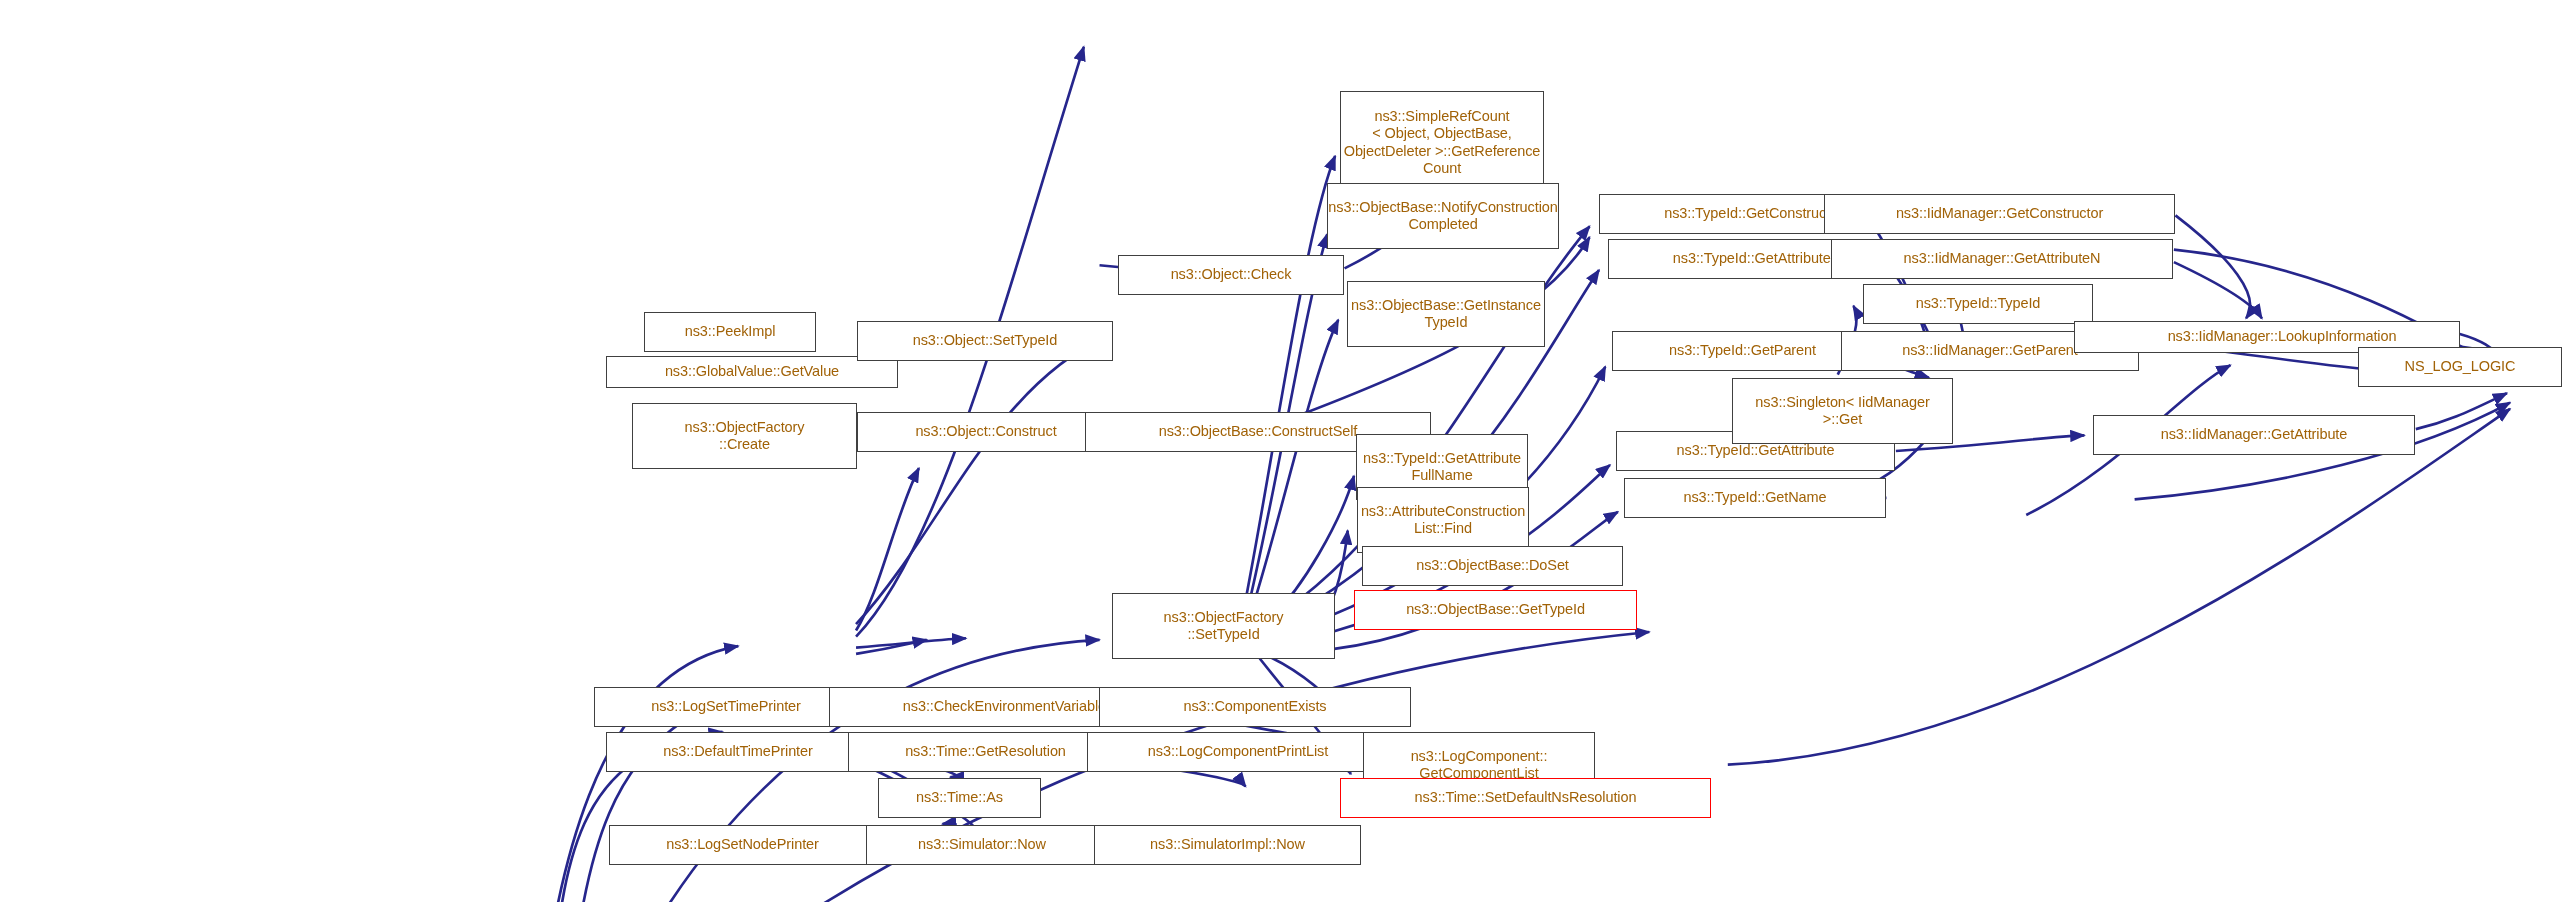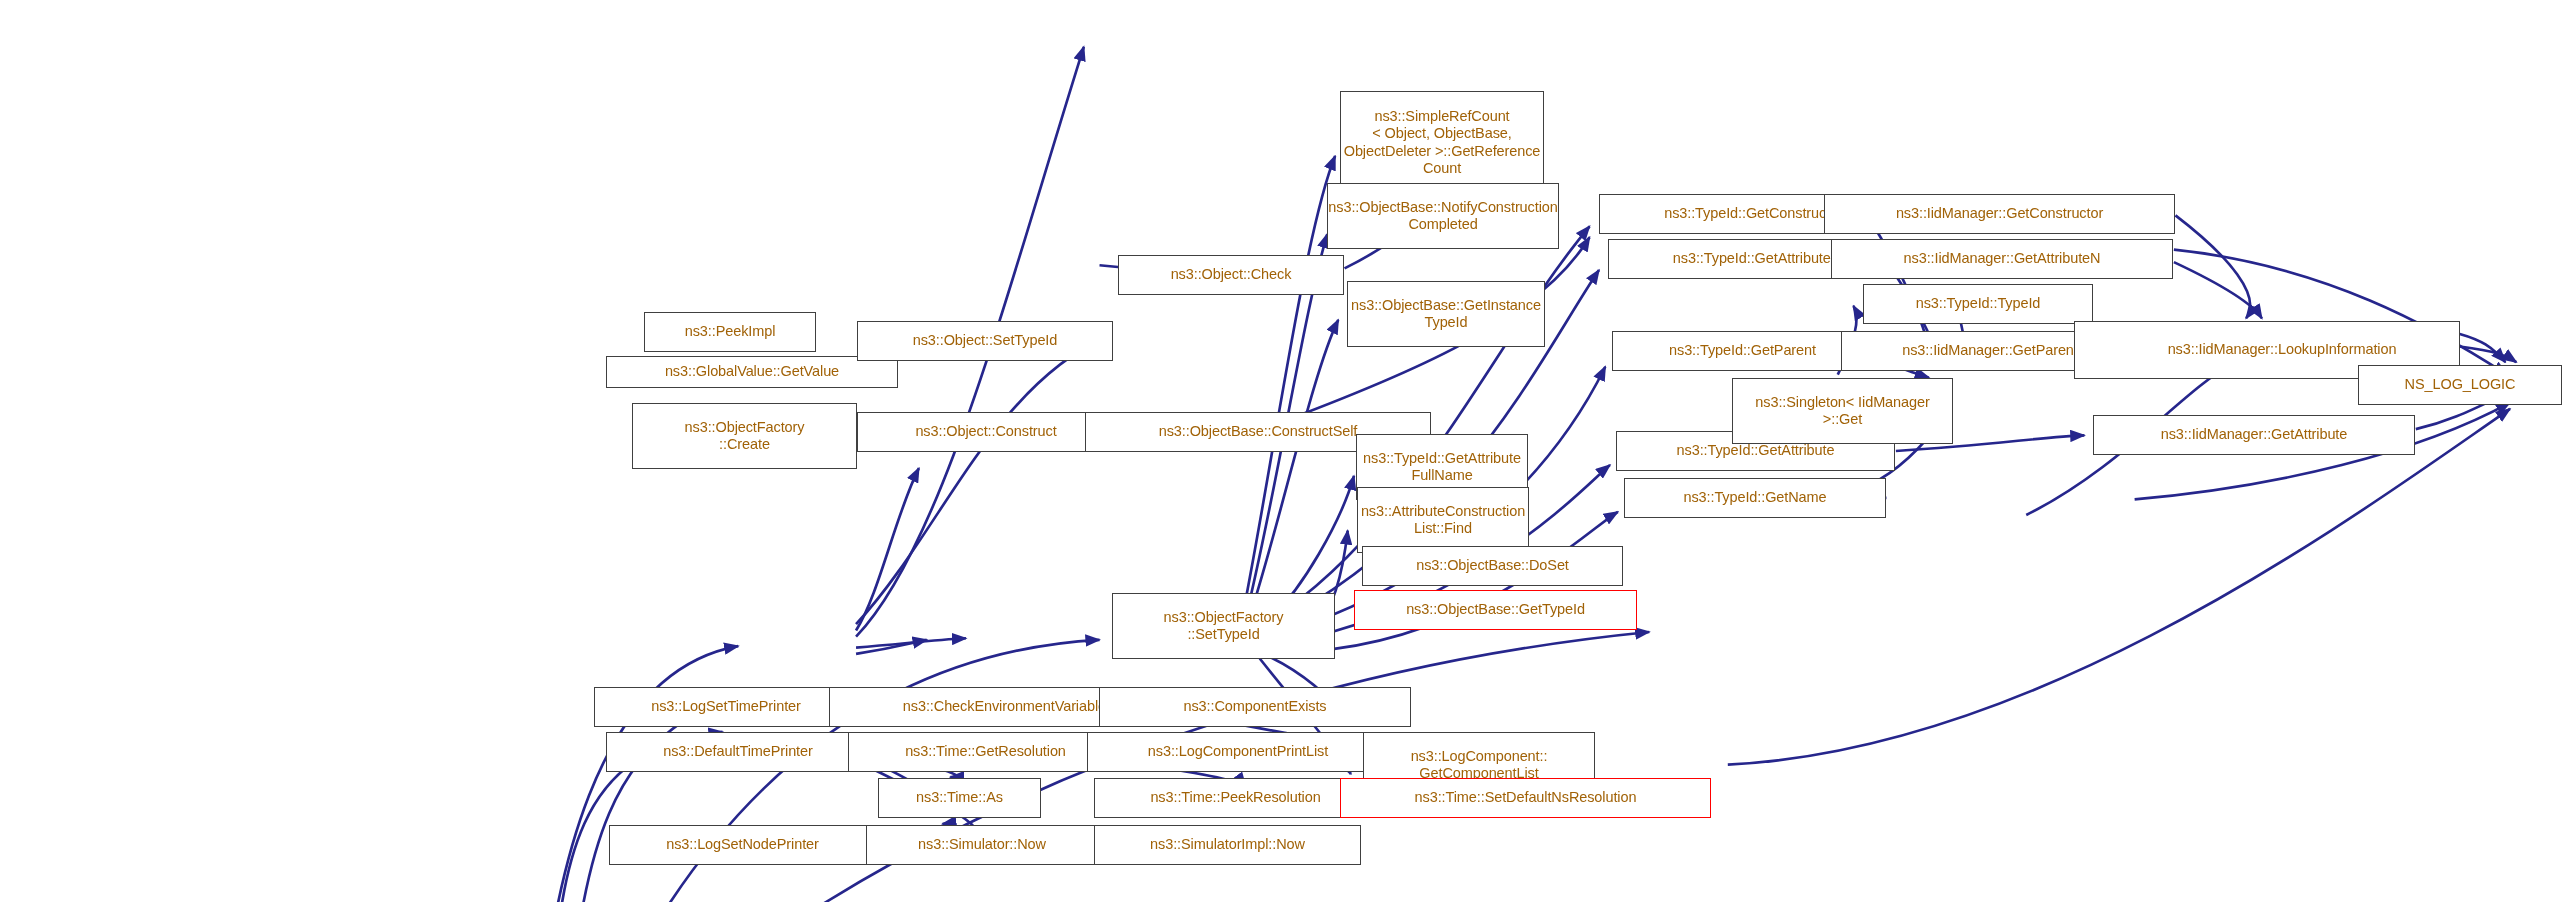"ns3::IidManager::LookupInformation" div.node { height: 58px -> 32px }
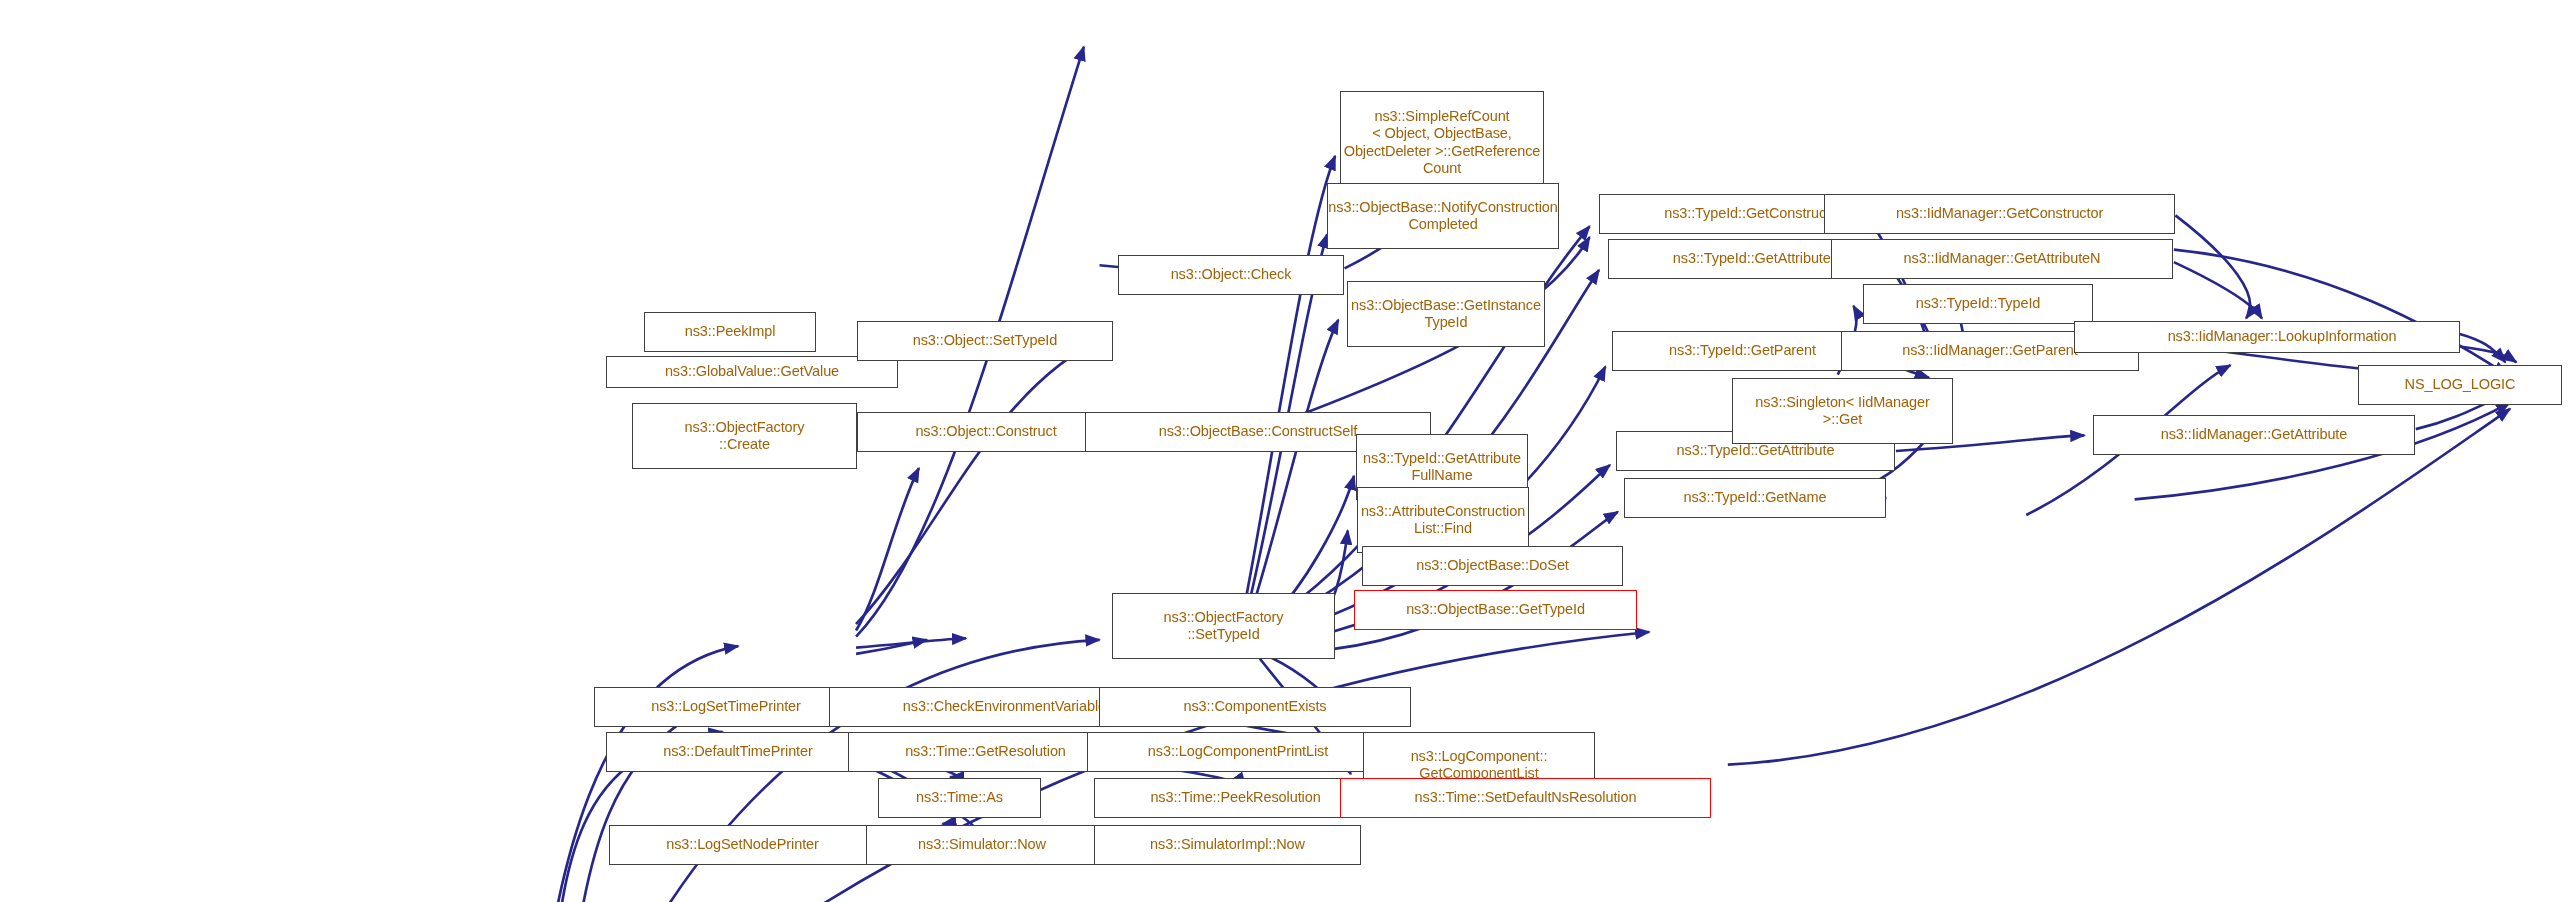"NS_LOG_LOGIC" div.node { top: 365px -> 347px }
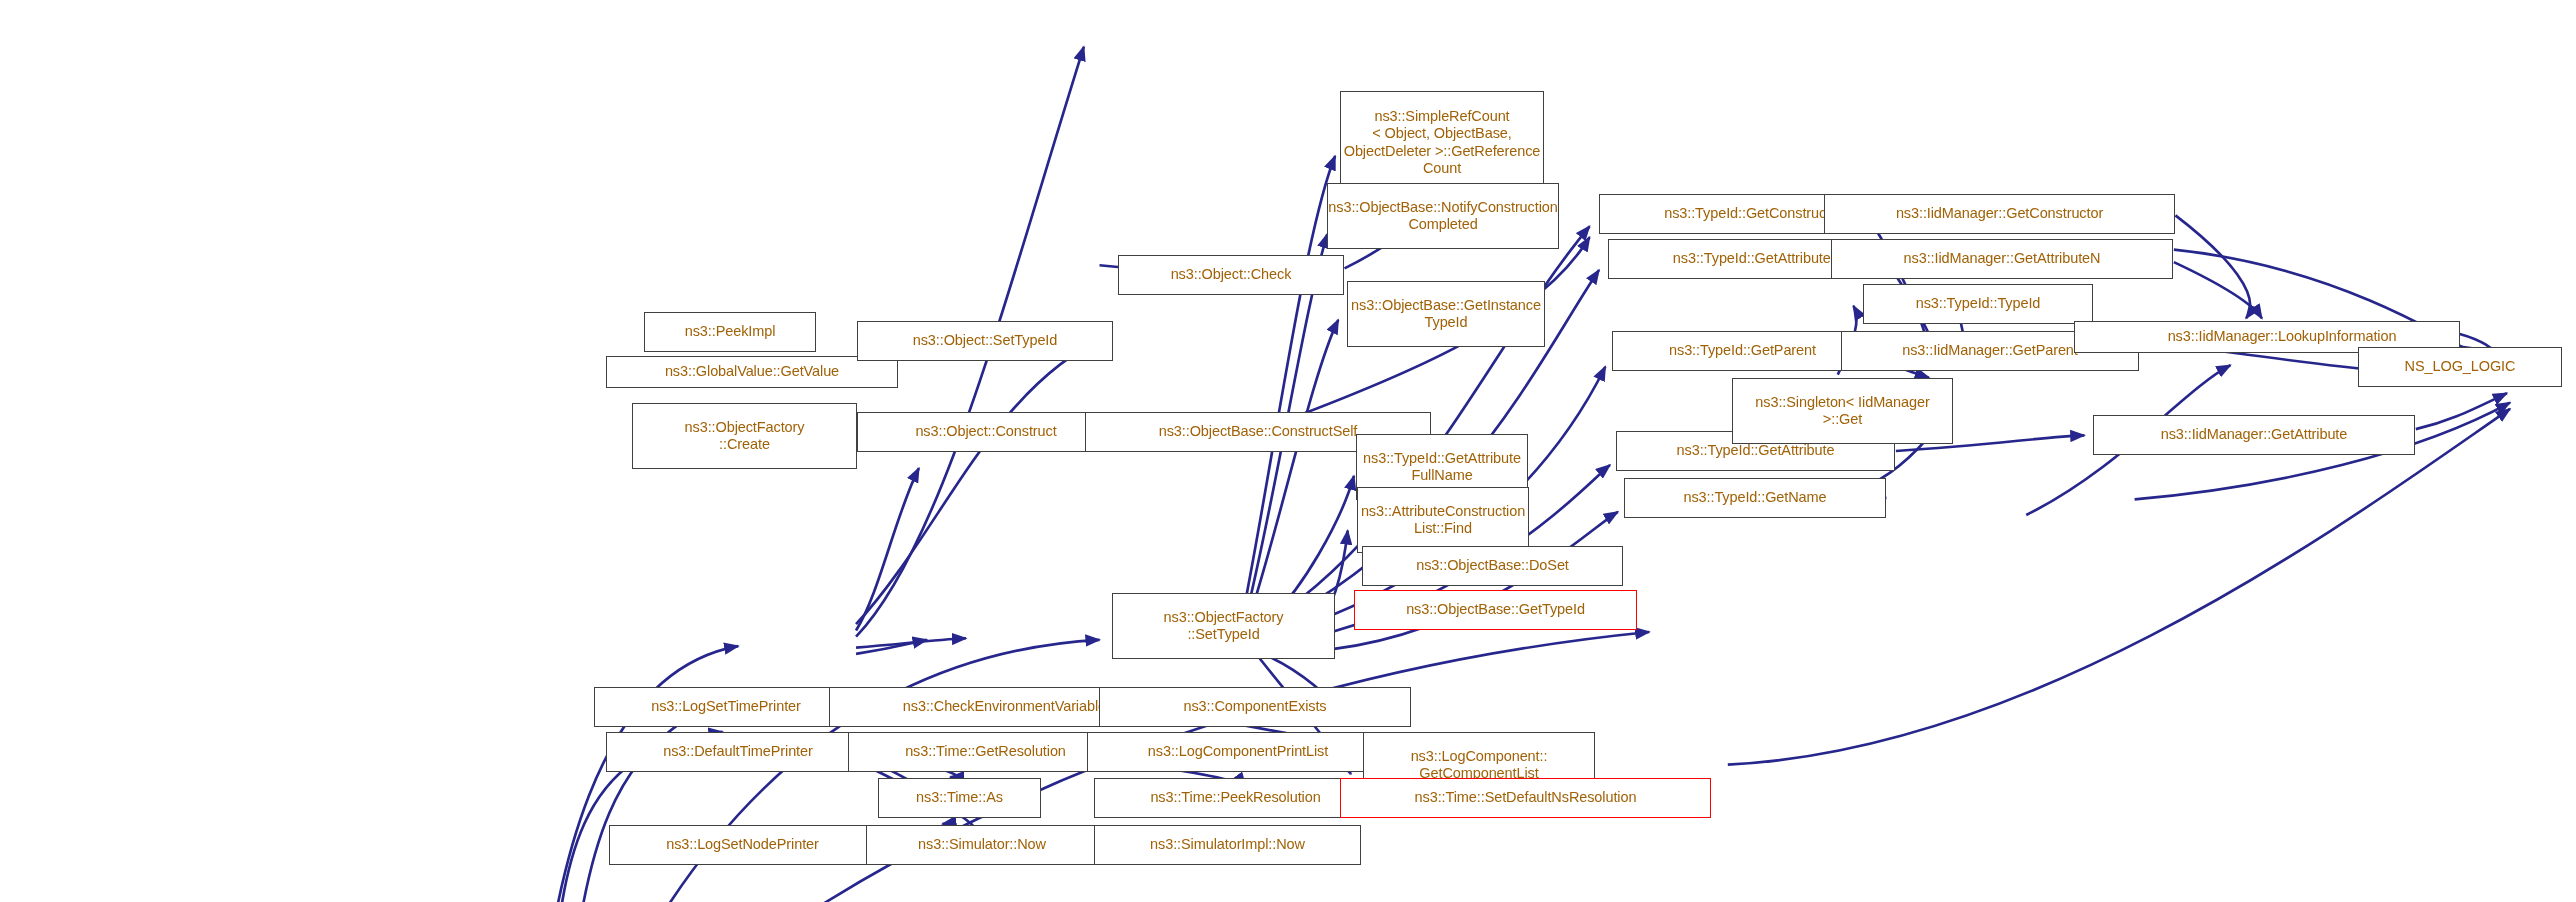"ns3::Time::PeekResolution" div.node { html: <div><span>ns3::Time::PeekResolution</span></div> -> none }
